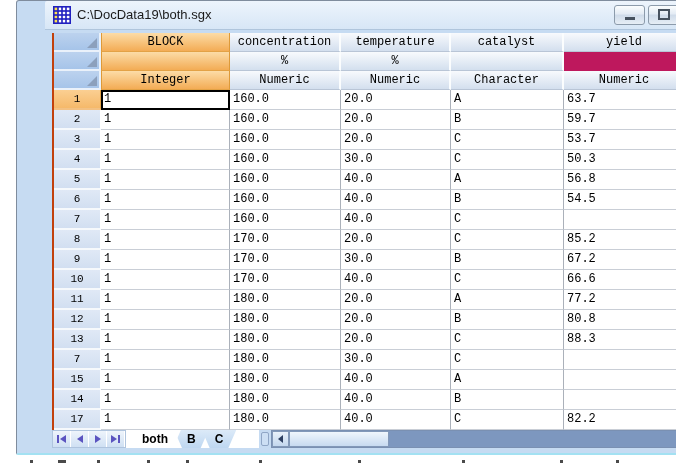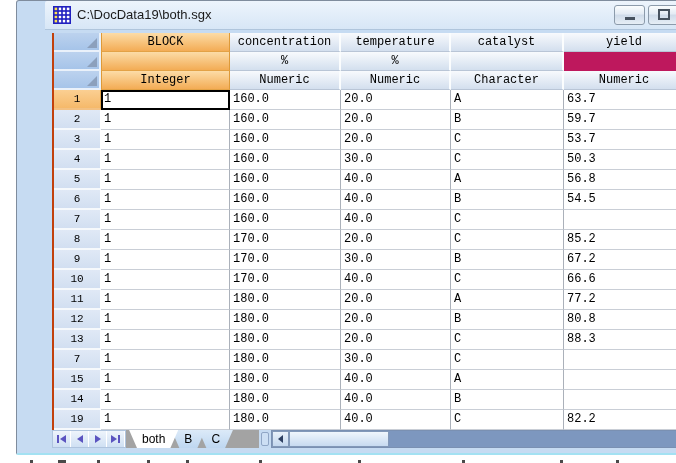"19" div.cell { text: 19 -> 17 }
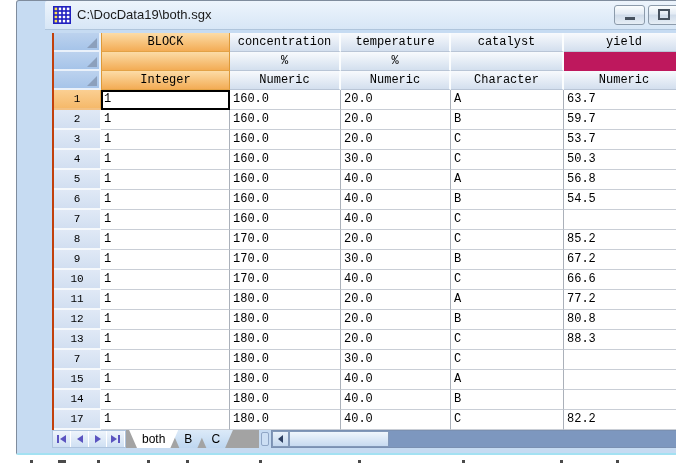"both" .tabzone { background: #a3a3a3 -> #ffffff; font-weight: none -> bold }
